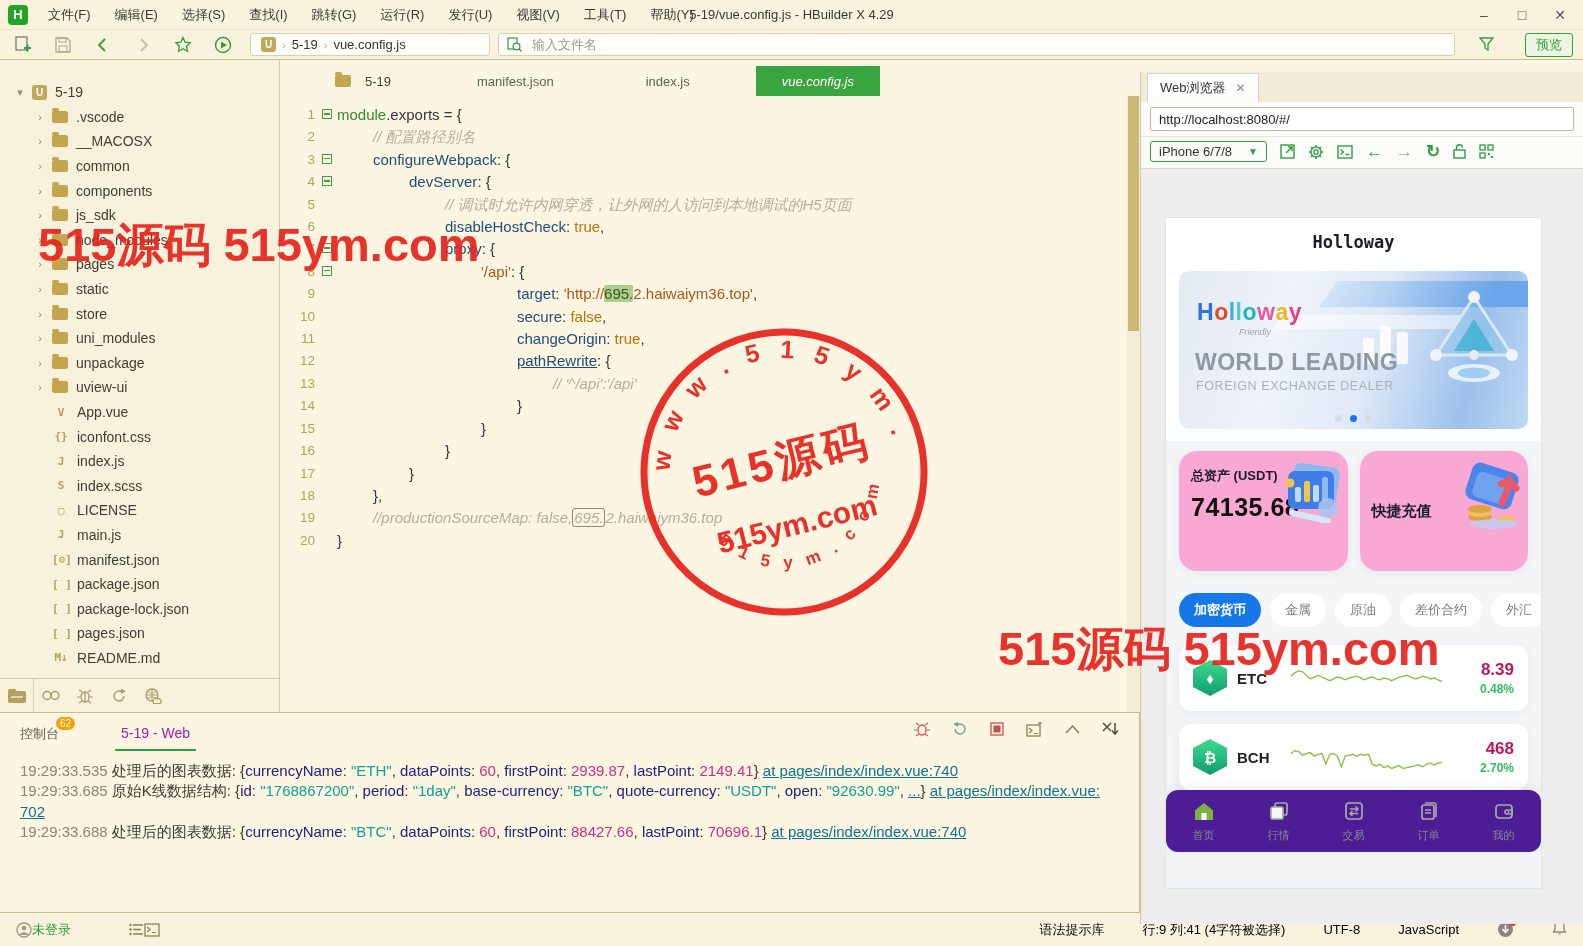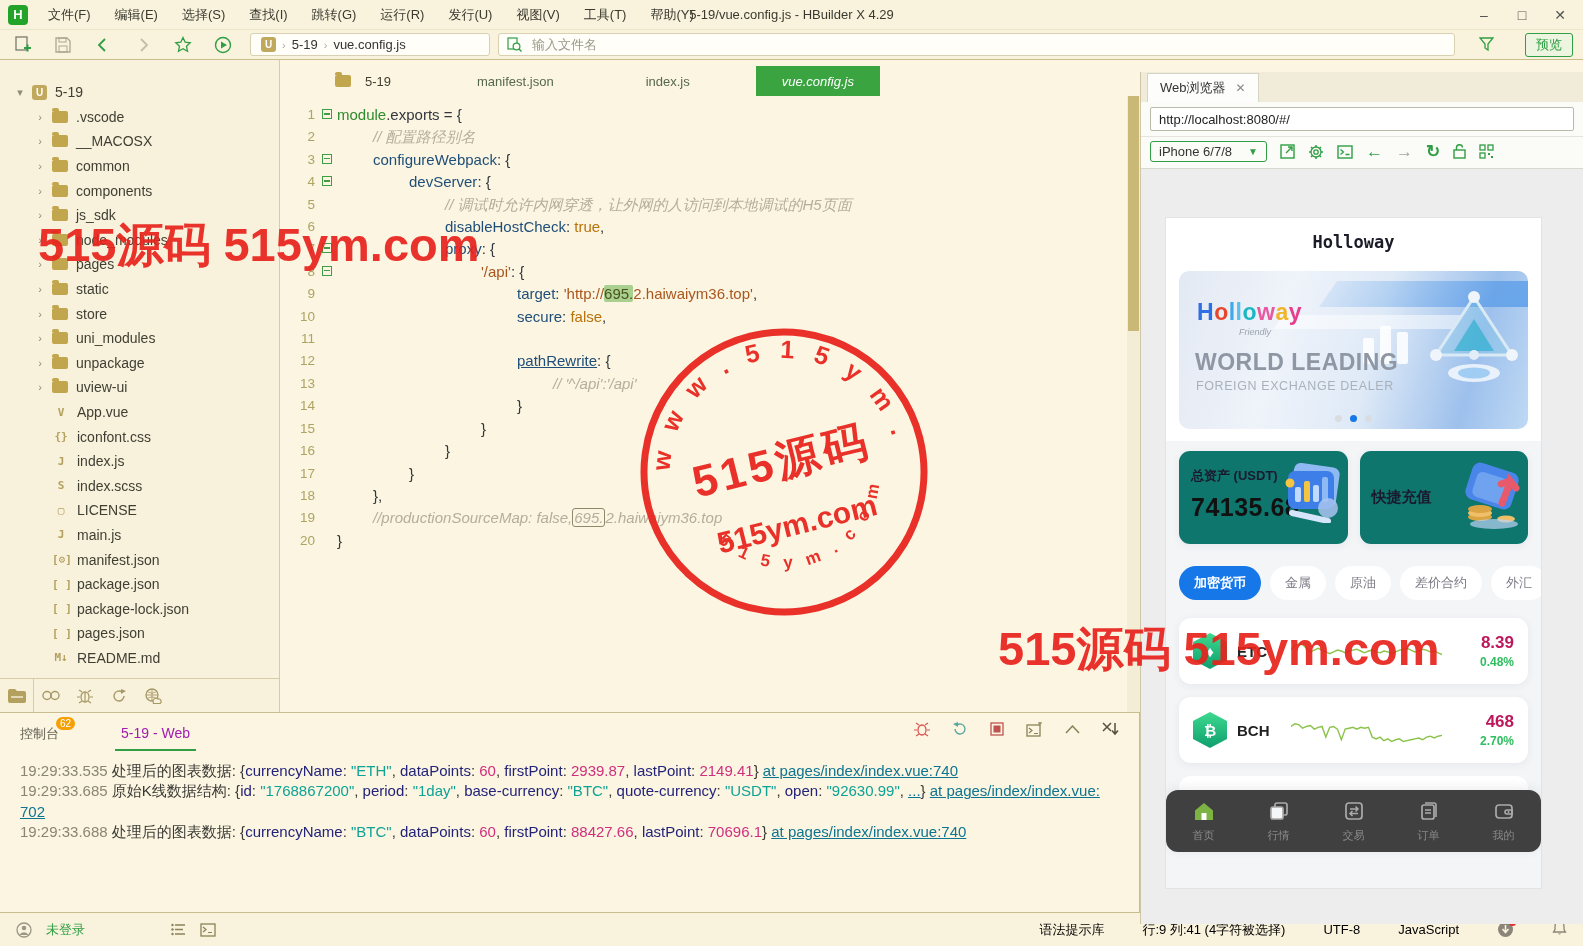"changeOrigin: true," span { html: none -> <span><span>changeOrigin</span><span>: </span><span>true</span><span>,</span></span> }
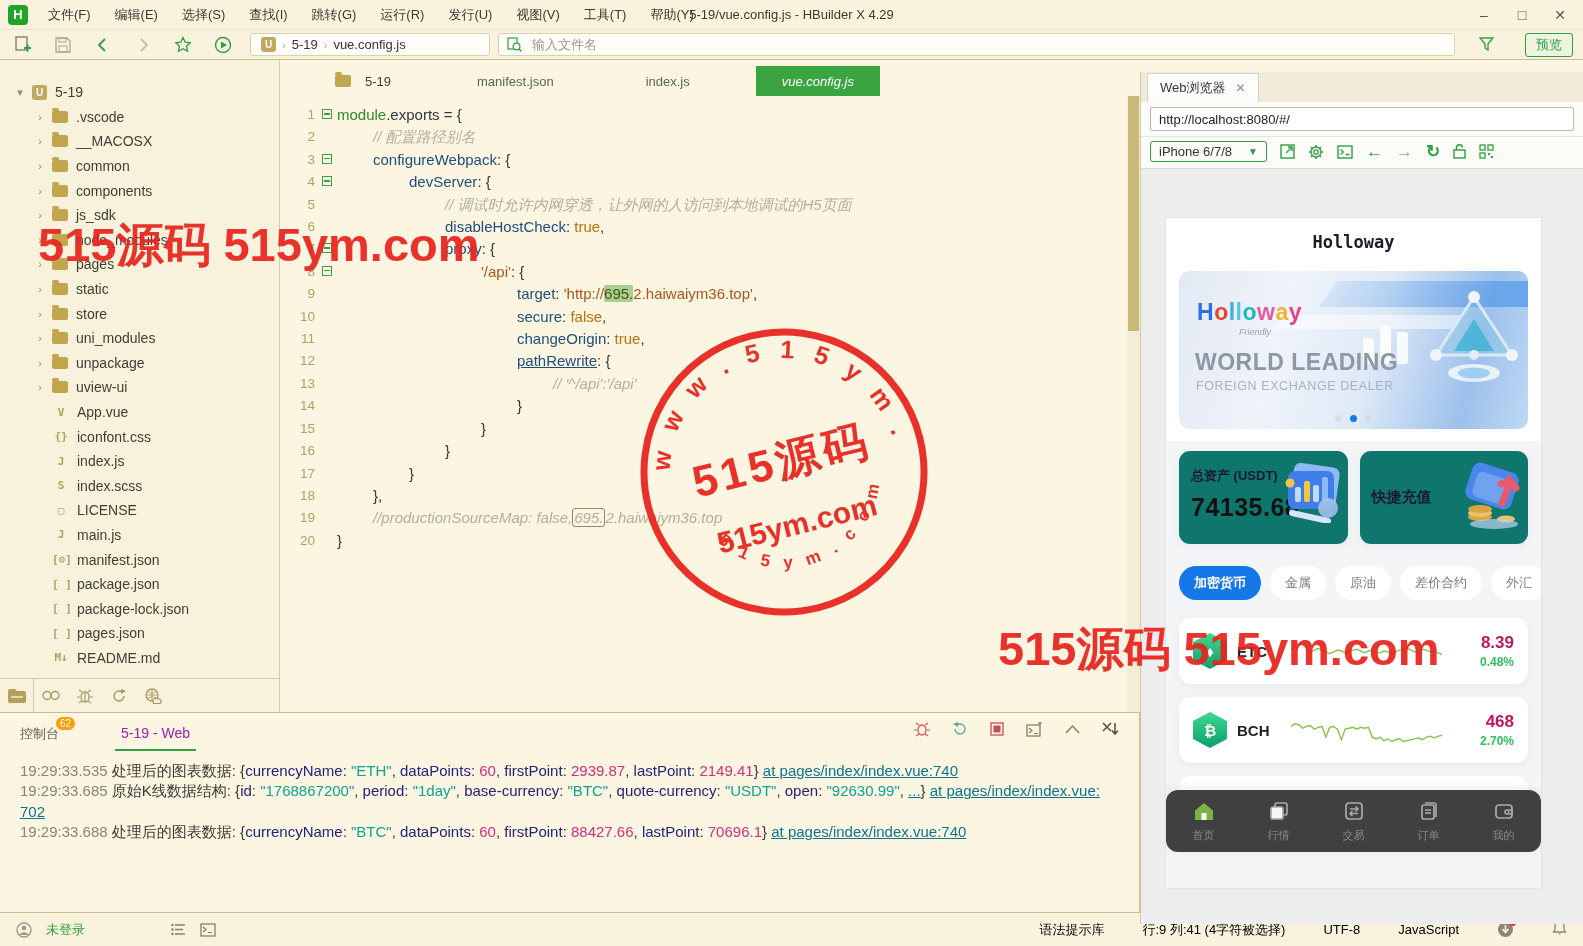"总资产 (USDT)" .acard { background: #0f766e -> #f9a8d4; border-radius: 11px -> 18px; height: 93px -> 120px }
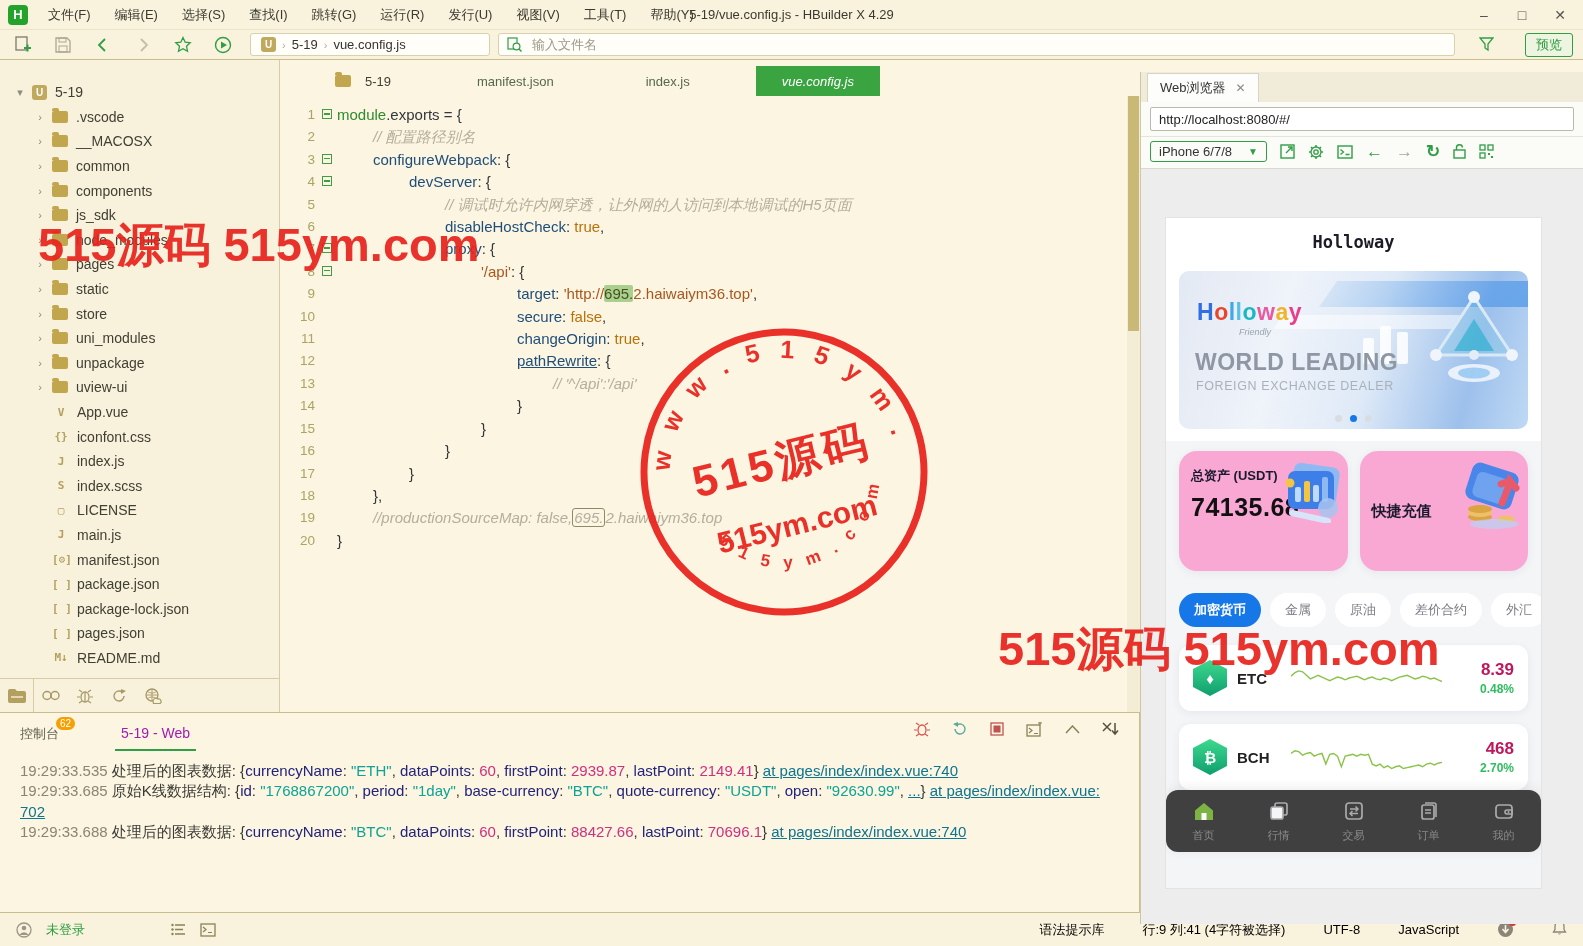"首页" .navbar { background: #404040 -> #4c1d95 }
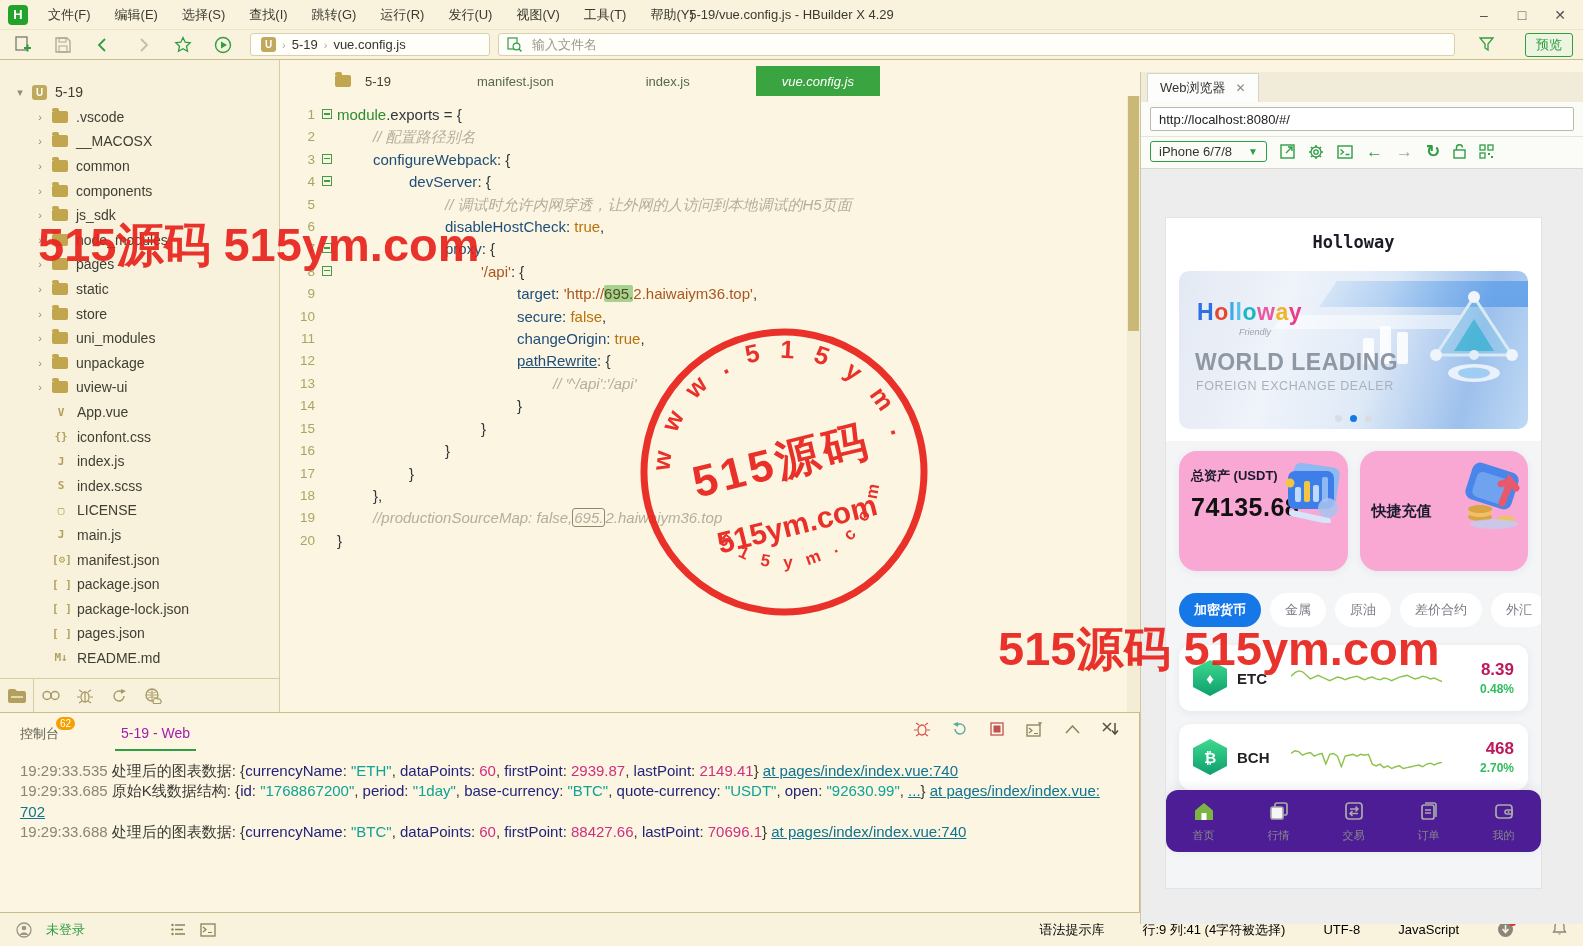"未登录" .st-left { gap: 14px -> 0 }
